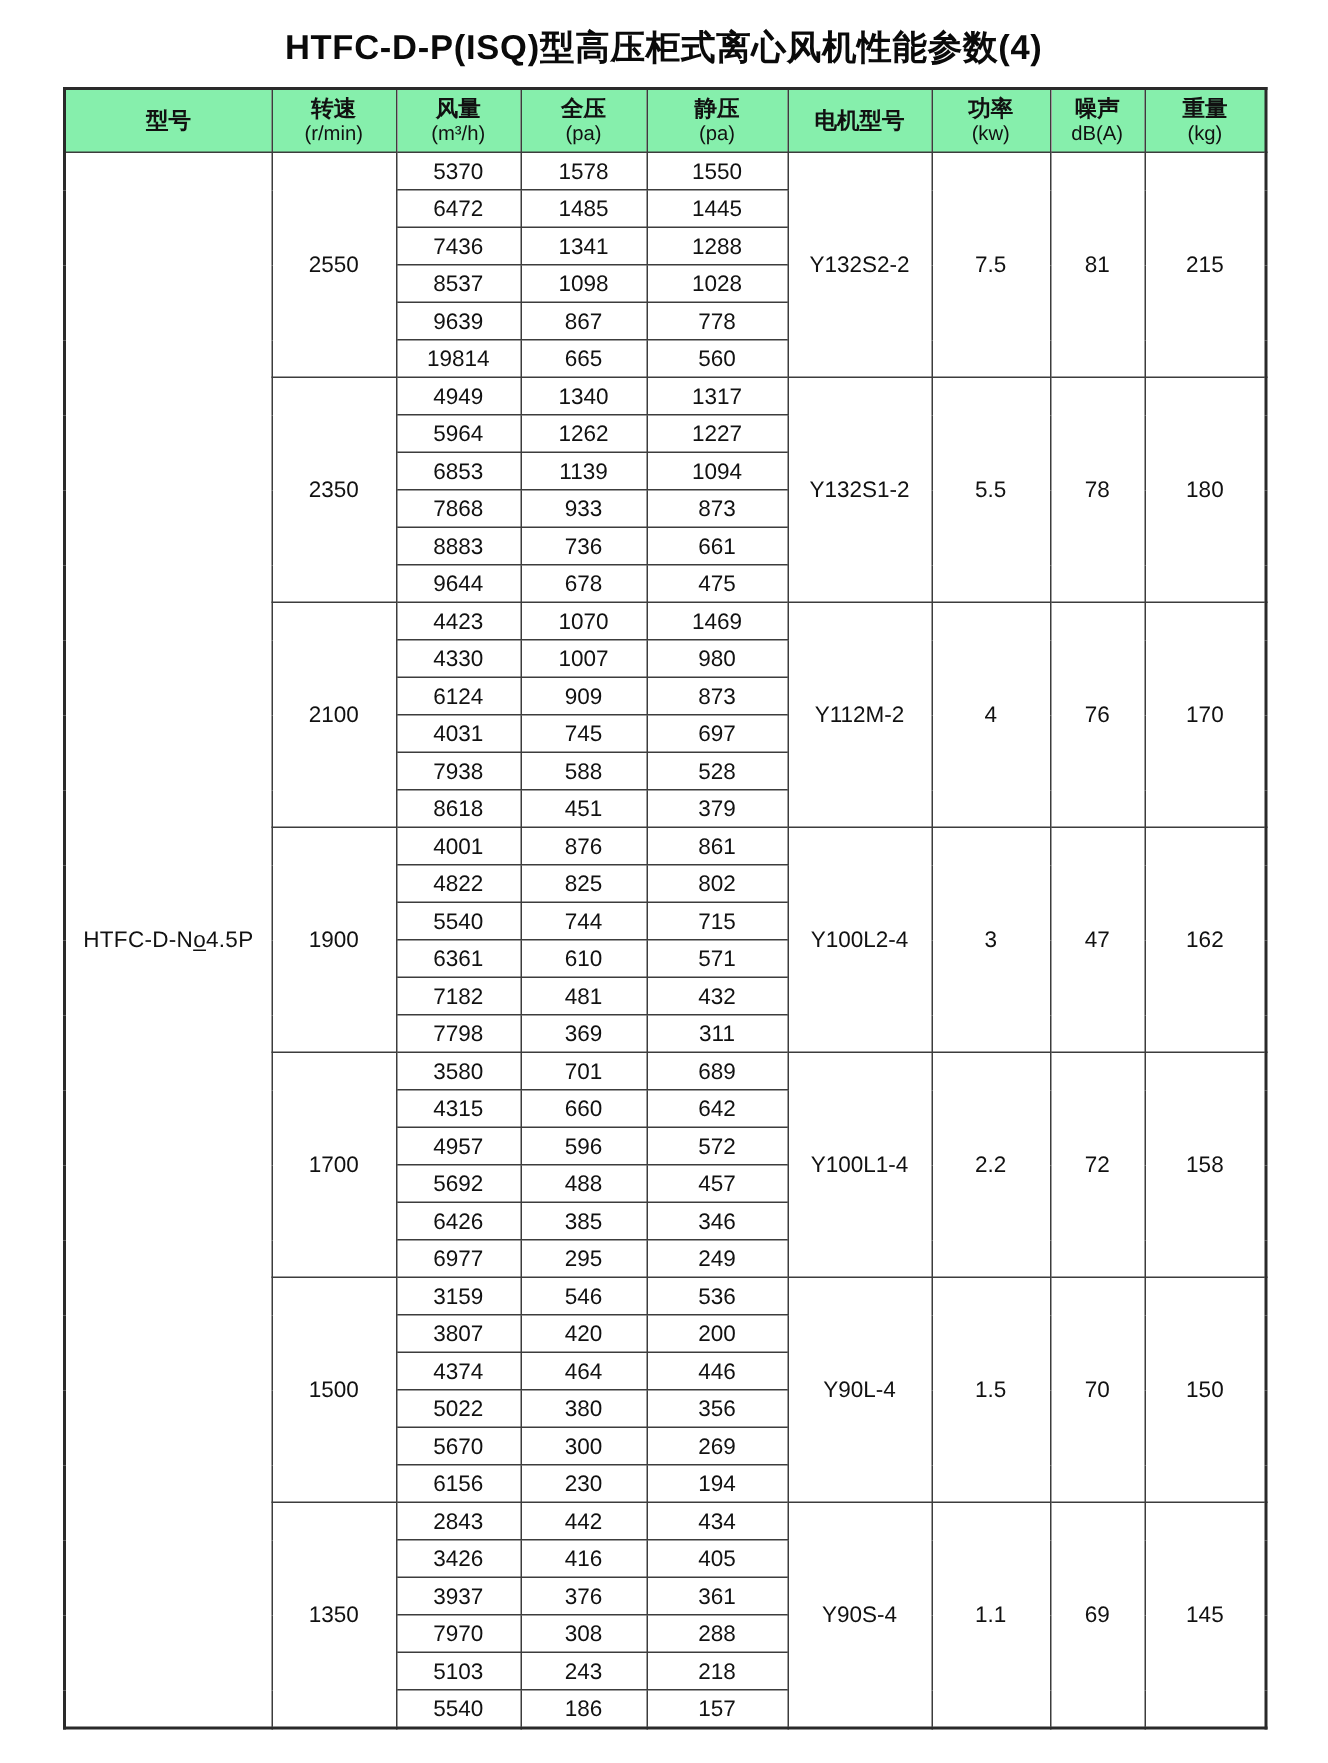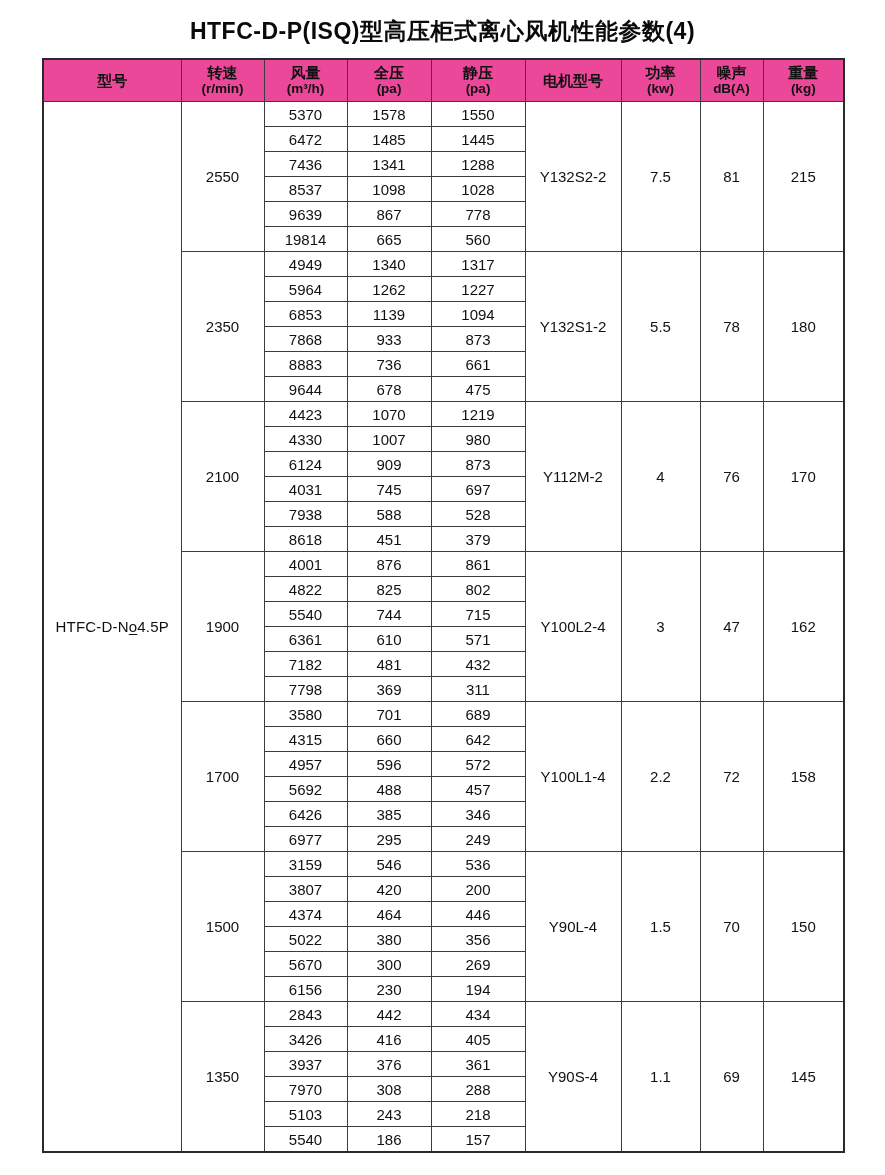"型号" table.spec thead th { background: #ec4899 -> #86efac }
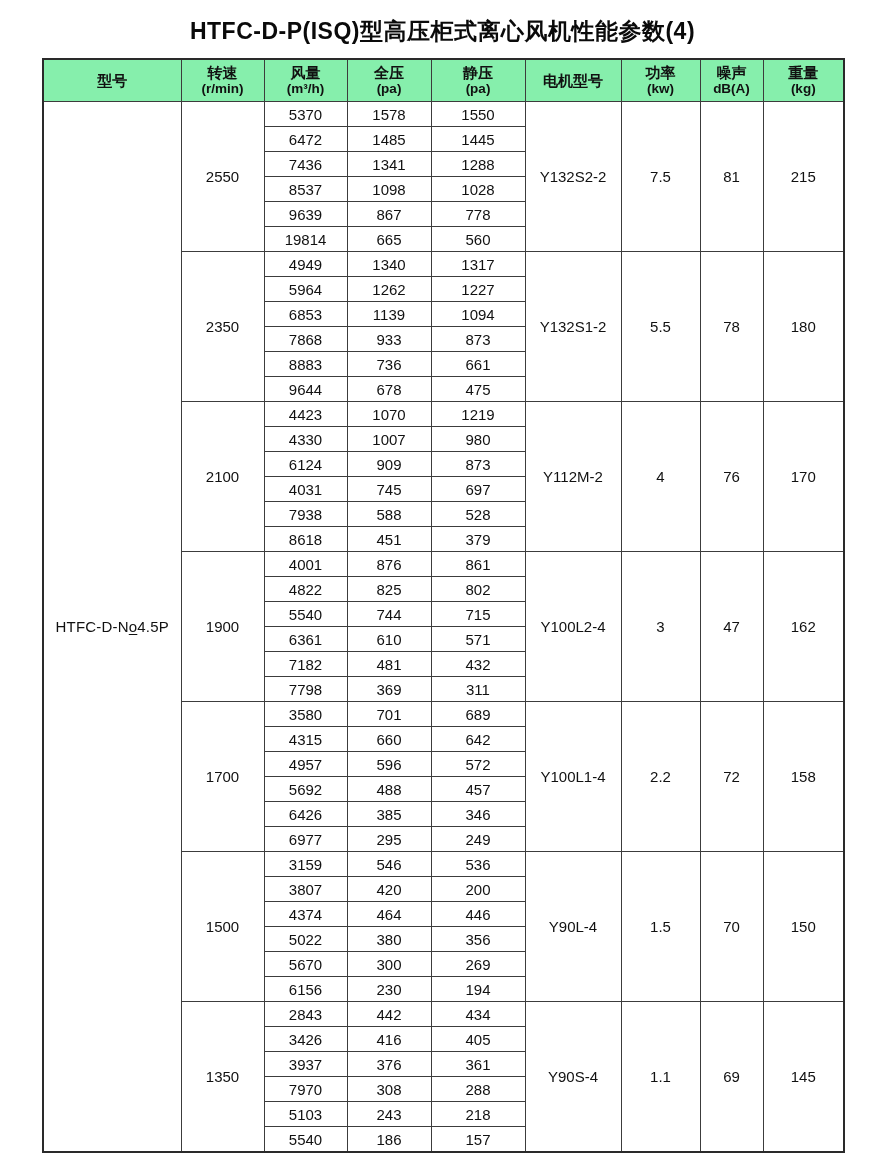"(r/min)" table.spec thead th .unit { font-weight: bold -> normal }
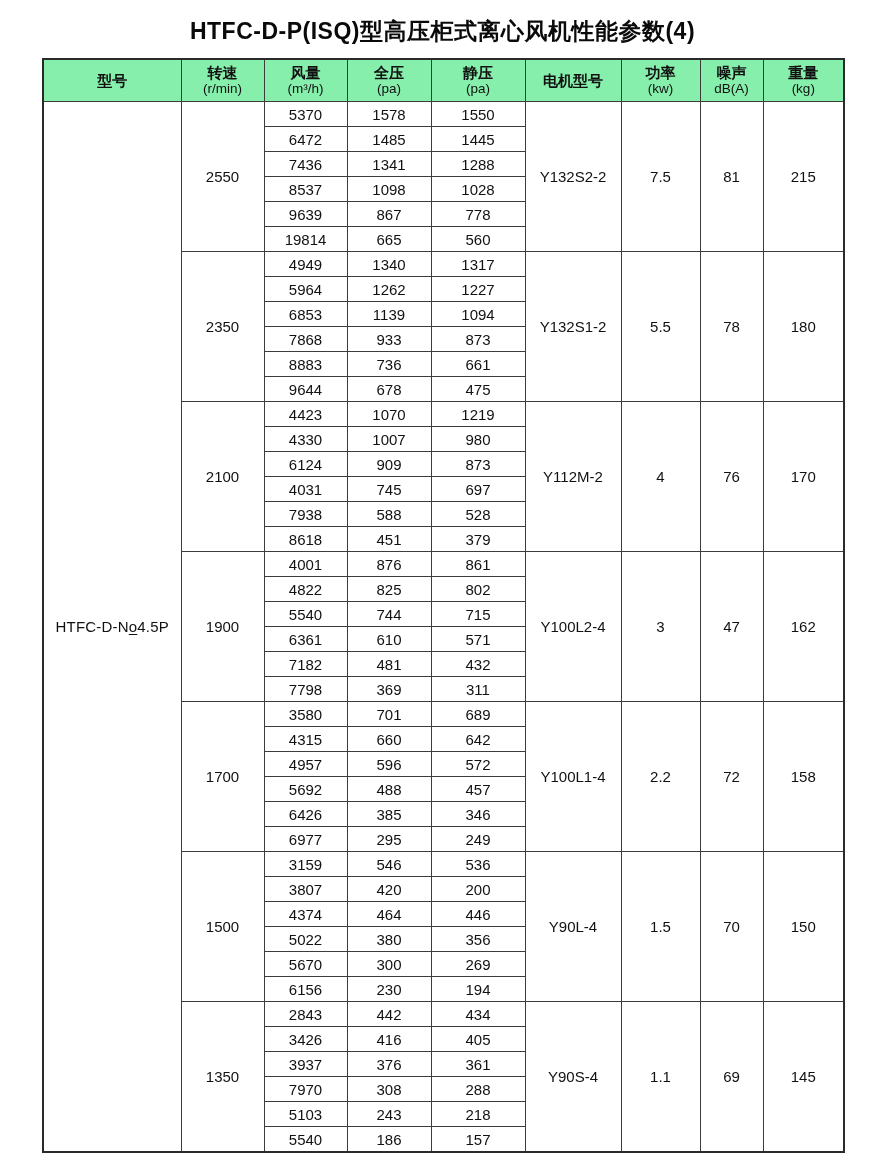"1219" td { text: 1219 -> 1469 }
